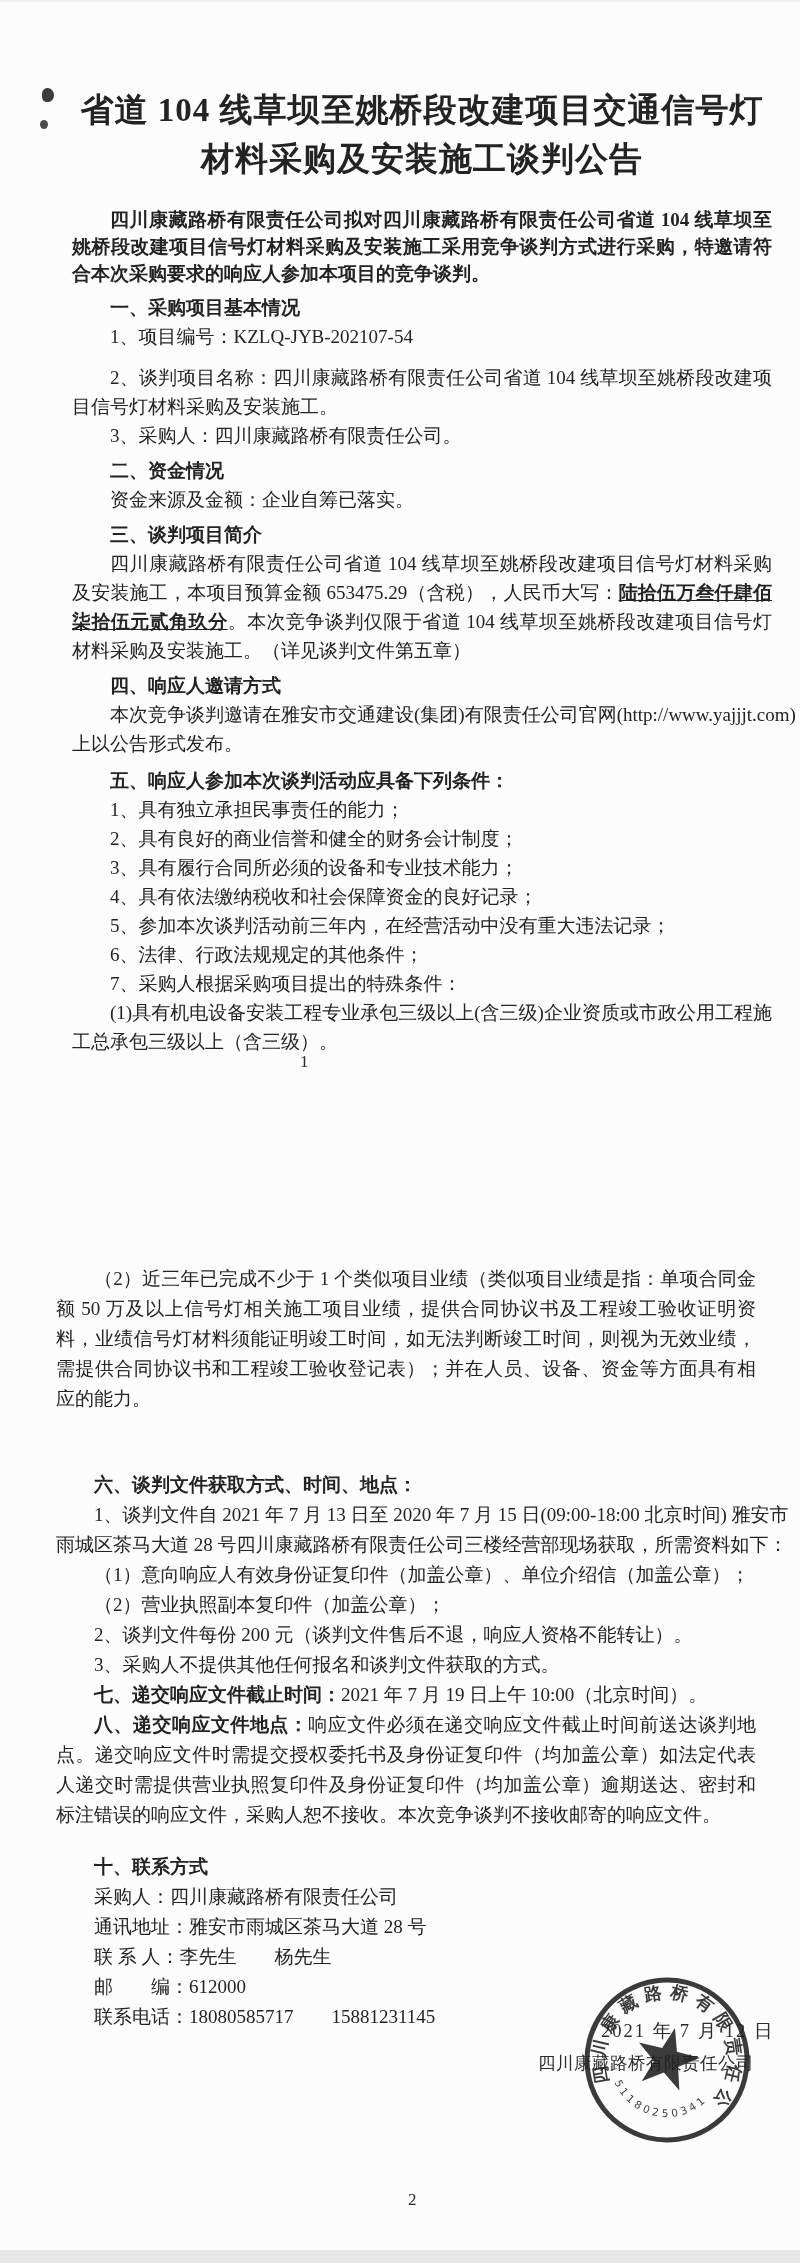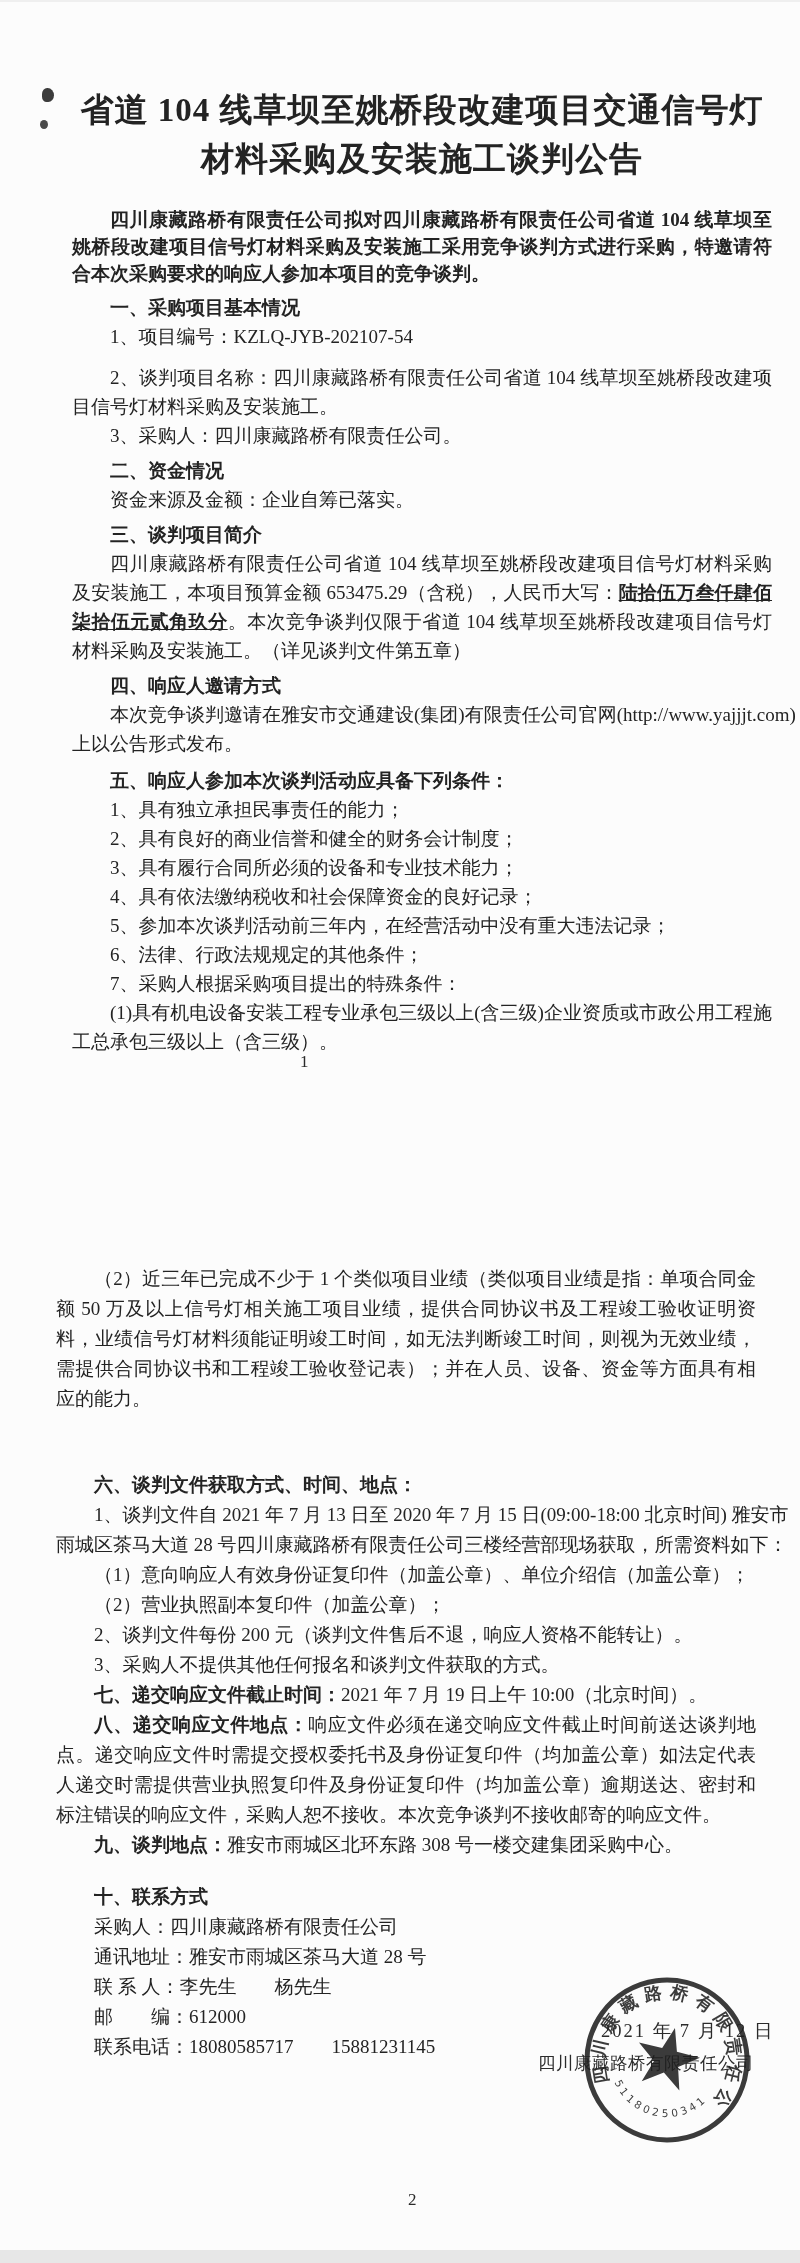"九、谈判地点：雅安市雨城区北环东路 308 号一楼交建集团采购中心。" p.line { html: <p><span>九、谈判地点：</span><span>雅安市雨城区北环东路 308 号一楼交建集团采购中心。</span></p> -> none }
